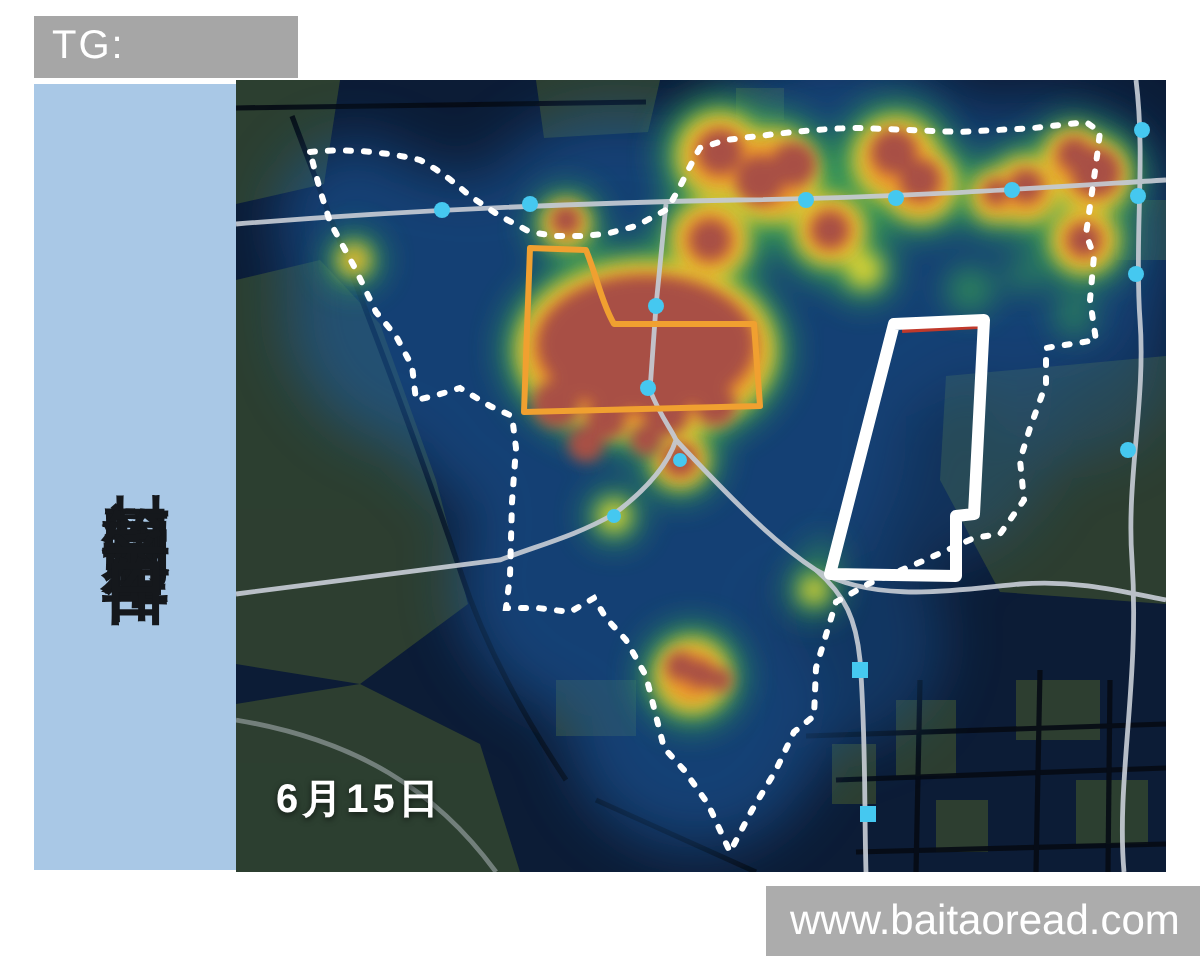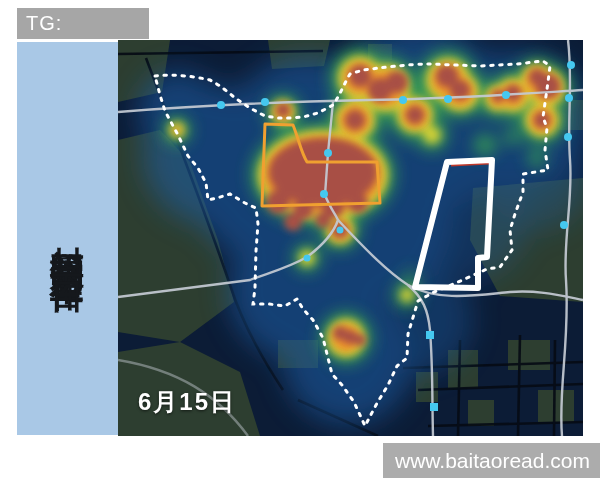"6月15日" .date-label { font-size: 24px -> 20px }
